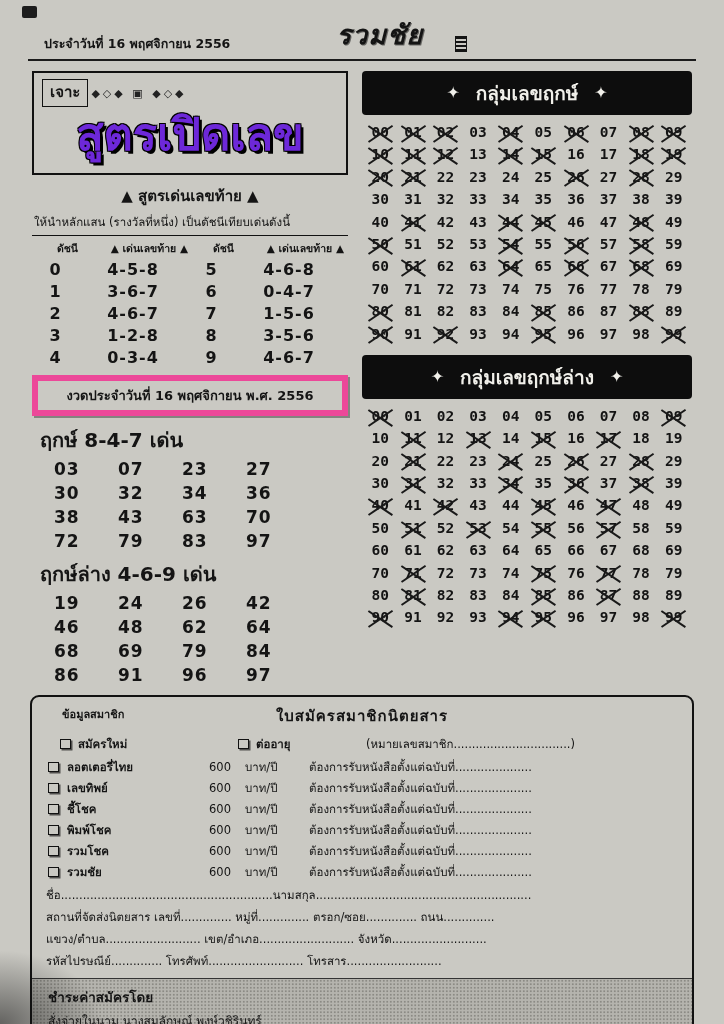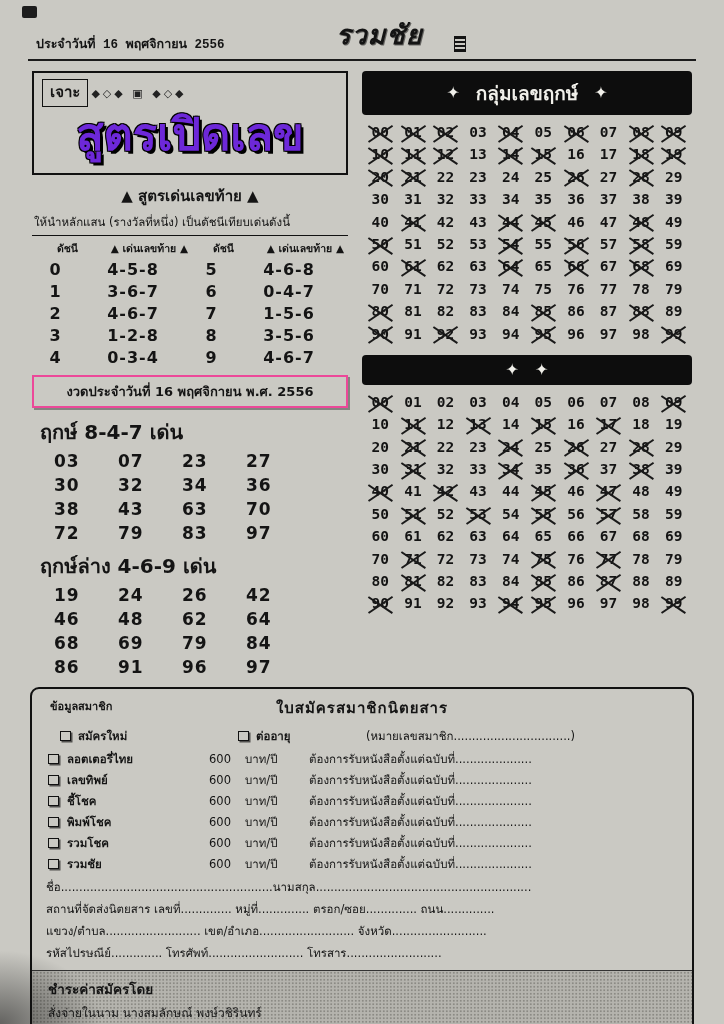"ประจำวันที่ 16 พฤศจิกายน 2556" .masthead { font-family: Liberation Mono, monospace -> none; margin: 0 10px -> 0 18px }
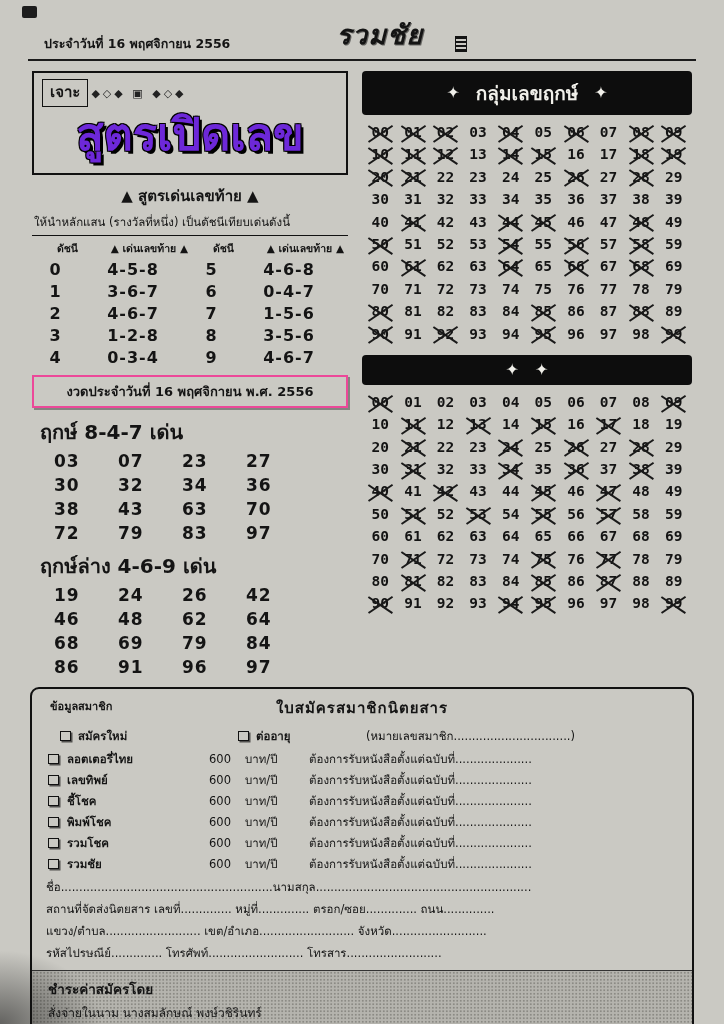"กลุ่มเลขฤกษ์ล่าง" span { html: none -> <span>กลุ่มเลขฤกษ์ล่าง</span> }
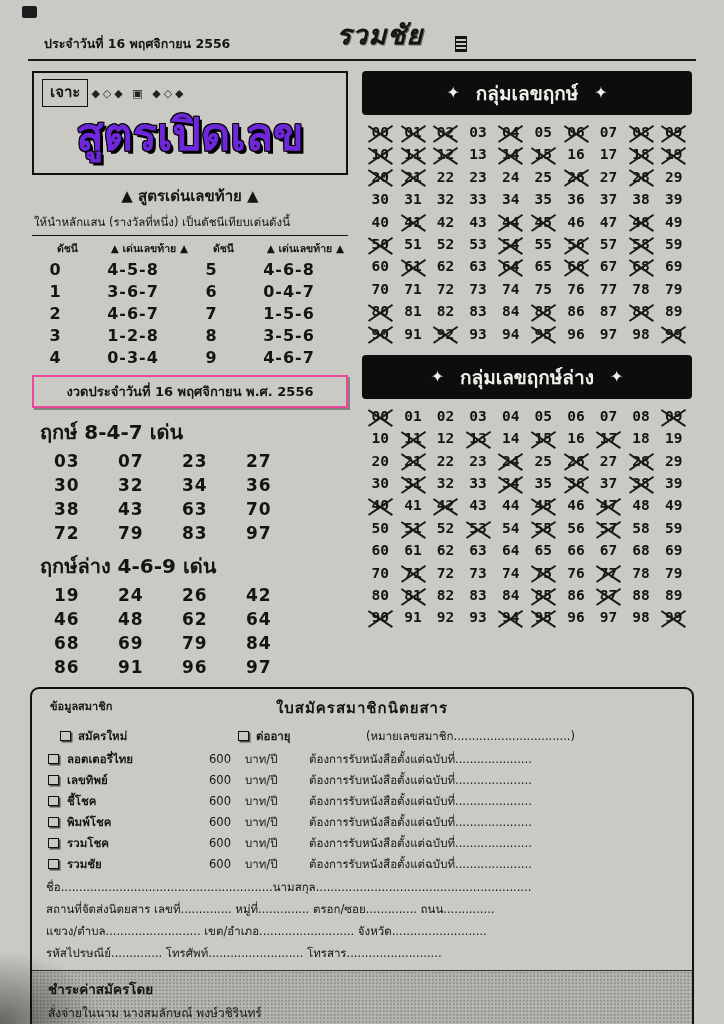"งวดประจำวันที่ 16 พฤศจิกายน พ.ศ. 2556" .draw-box { border: 2px solid #ec4899 -> 6px solid #ec4899 }
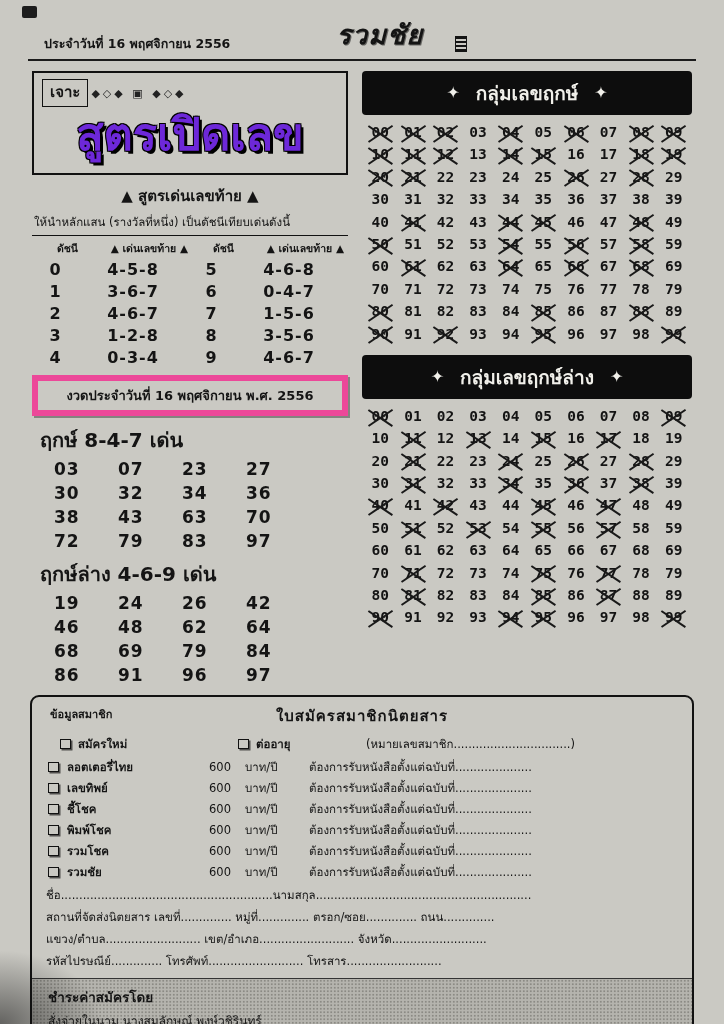"ข้อมูลสมาชิก" .form-section-label { left: 4px -> 16px }
